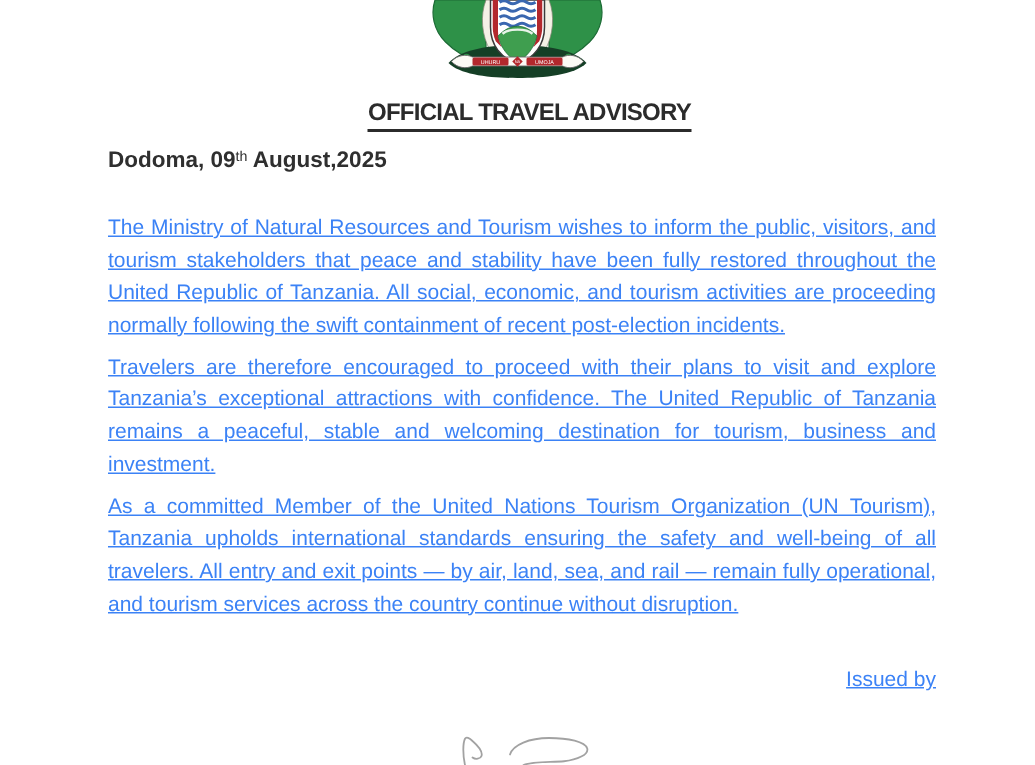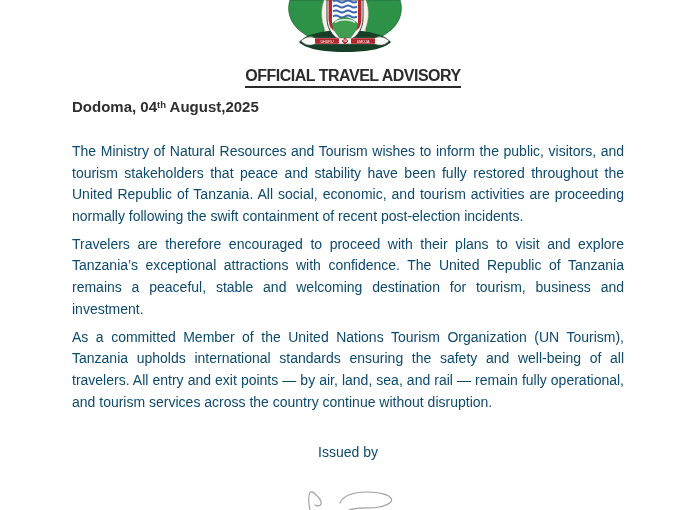"Dodoma, 04" span { text: 04 -> 09 }
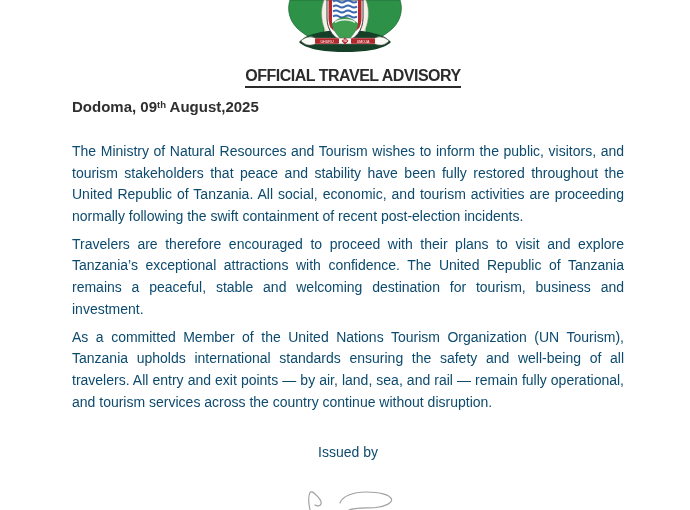"th" .dateline .ord { font-weight: 700 -> 400 }
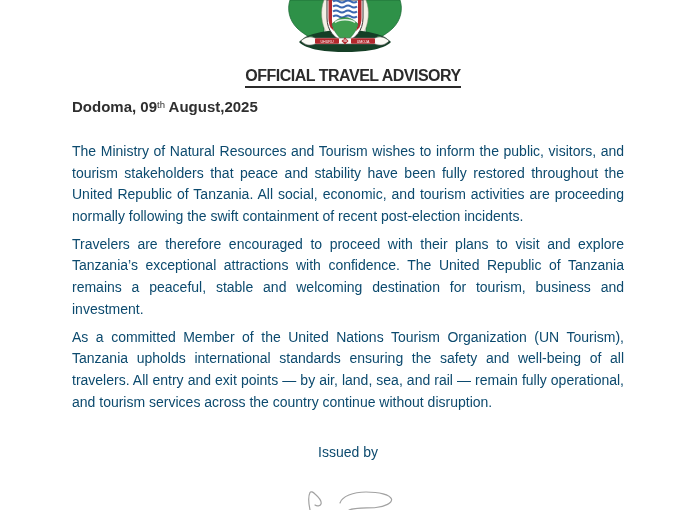"The Ministry of Natural Resources" .doc-body { color: #0c4a6e -> #3b82f6; text-decoration: none -> underline }
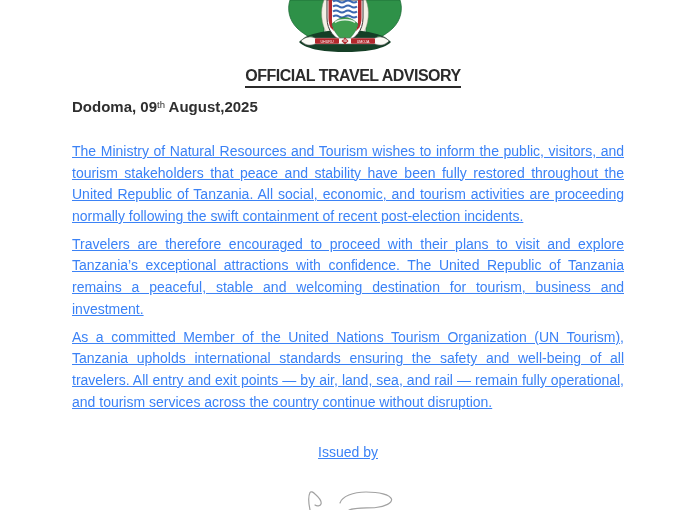"Issued by" .issued { text-align: center -> right }
